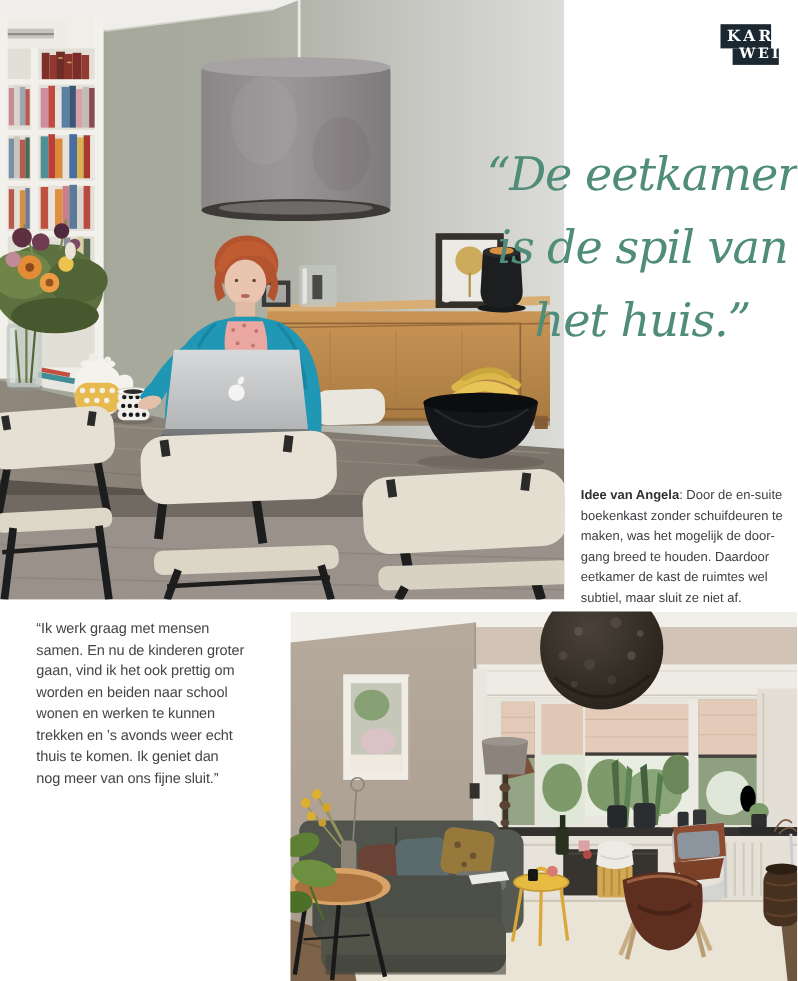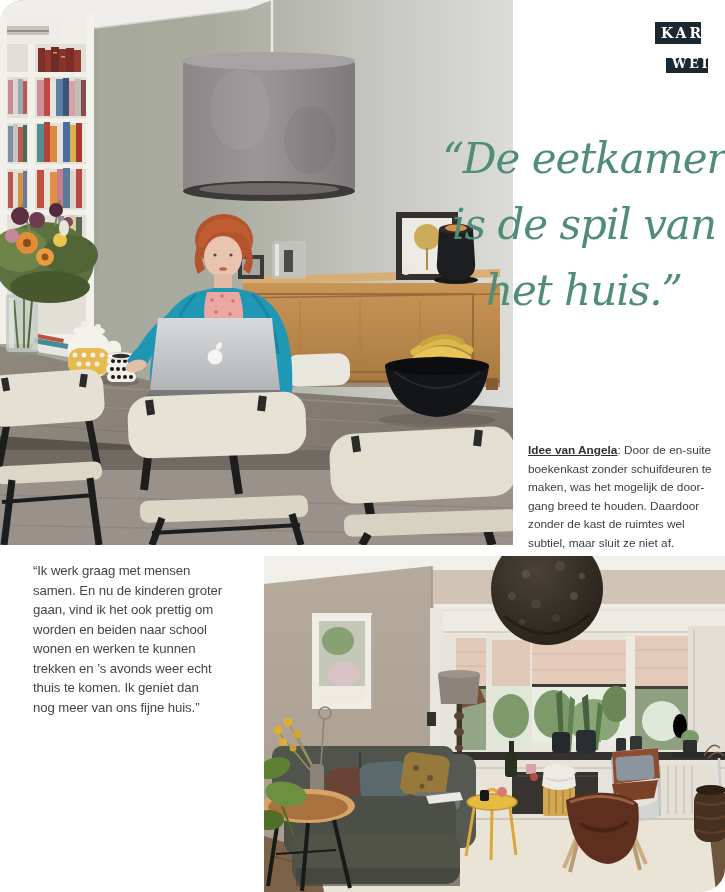"KAR" .page { border-radius: 24px -> none }
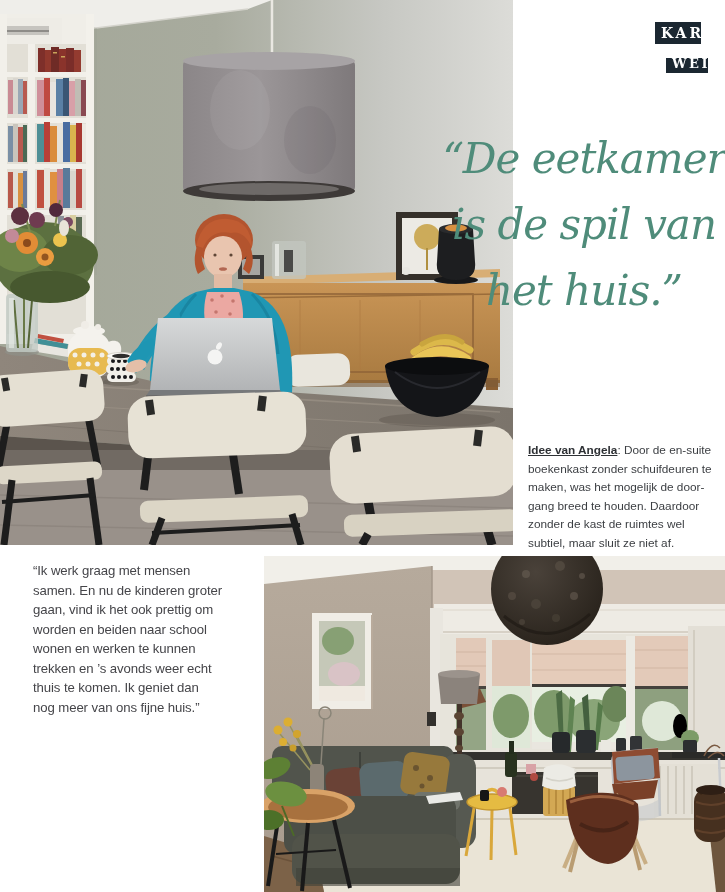"WEI" .logo-r2 { margin-top: 14px -> 0 }
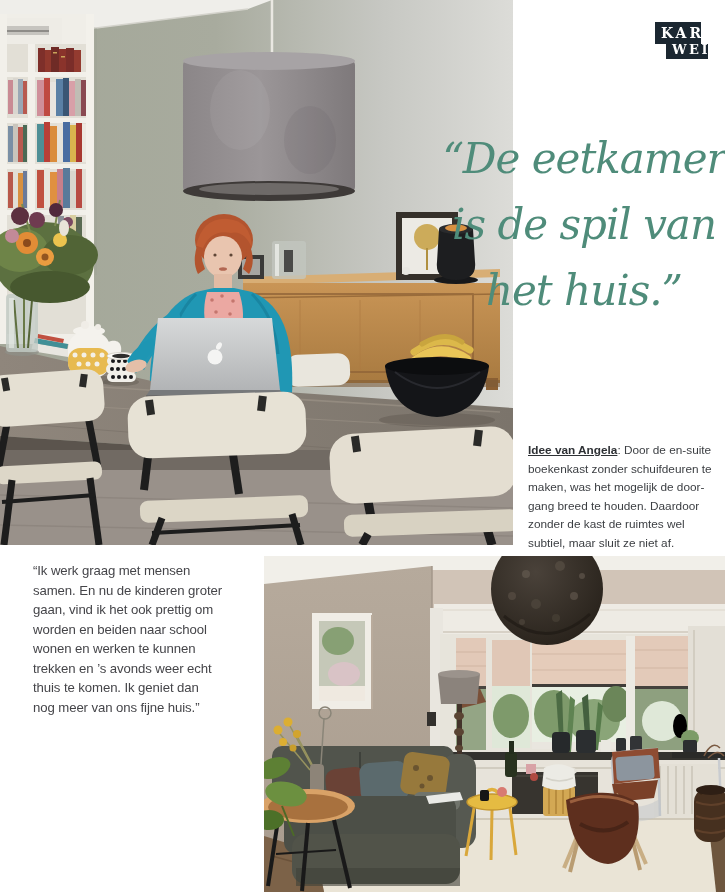"Idee van Angela" .caption .lead { text-decoration: underline -> none }
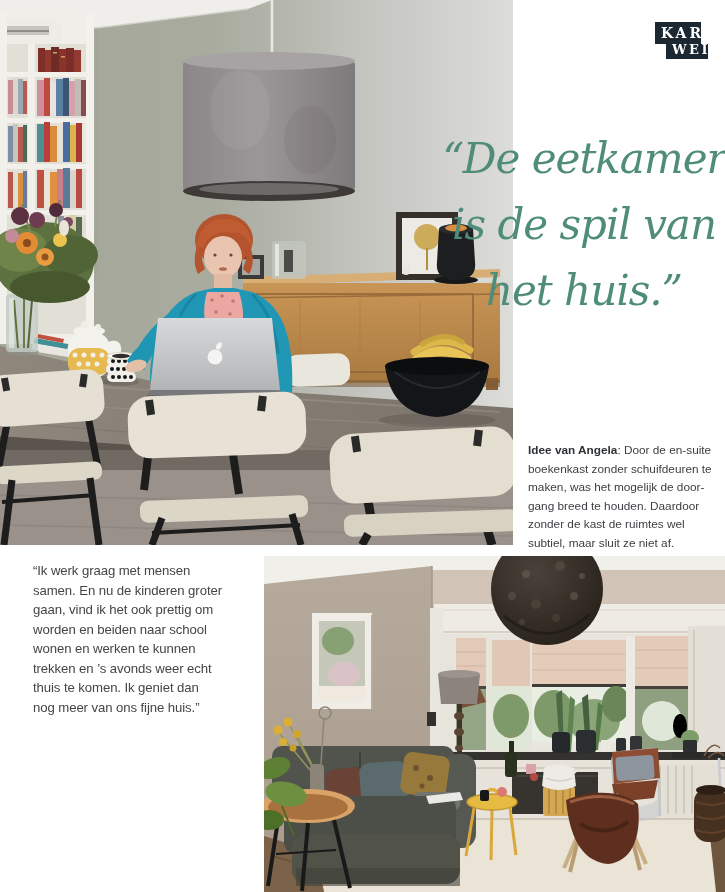"zonder de kast de ruimtes" div { text: zonder -> eetkamer }
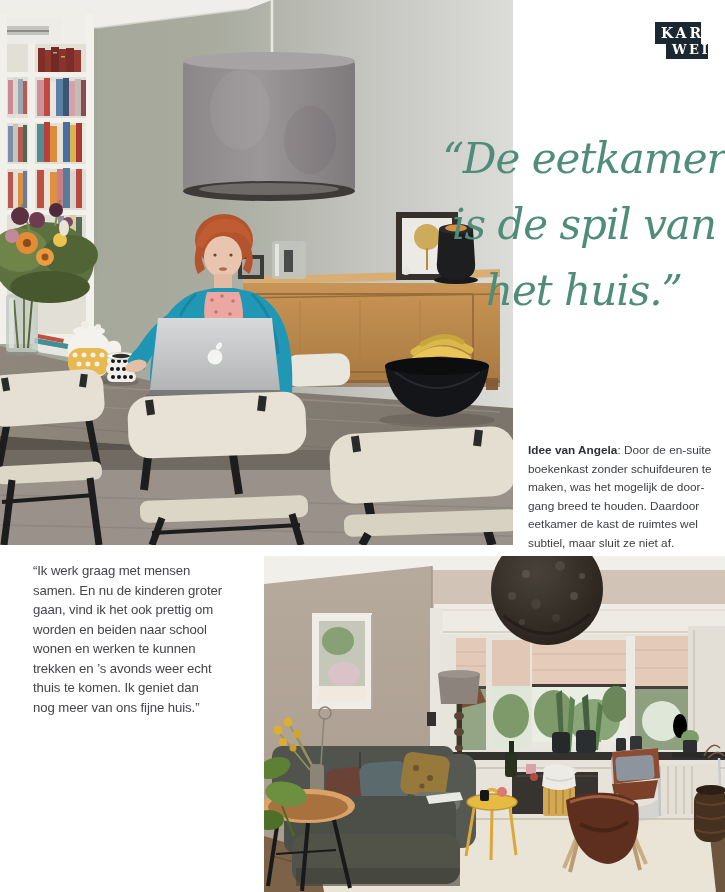"nog meer van ons fijne" div { text: huis -> sluit }
